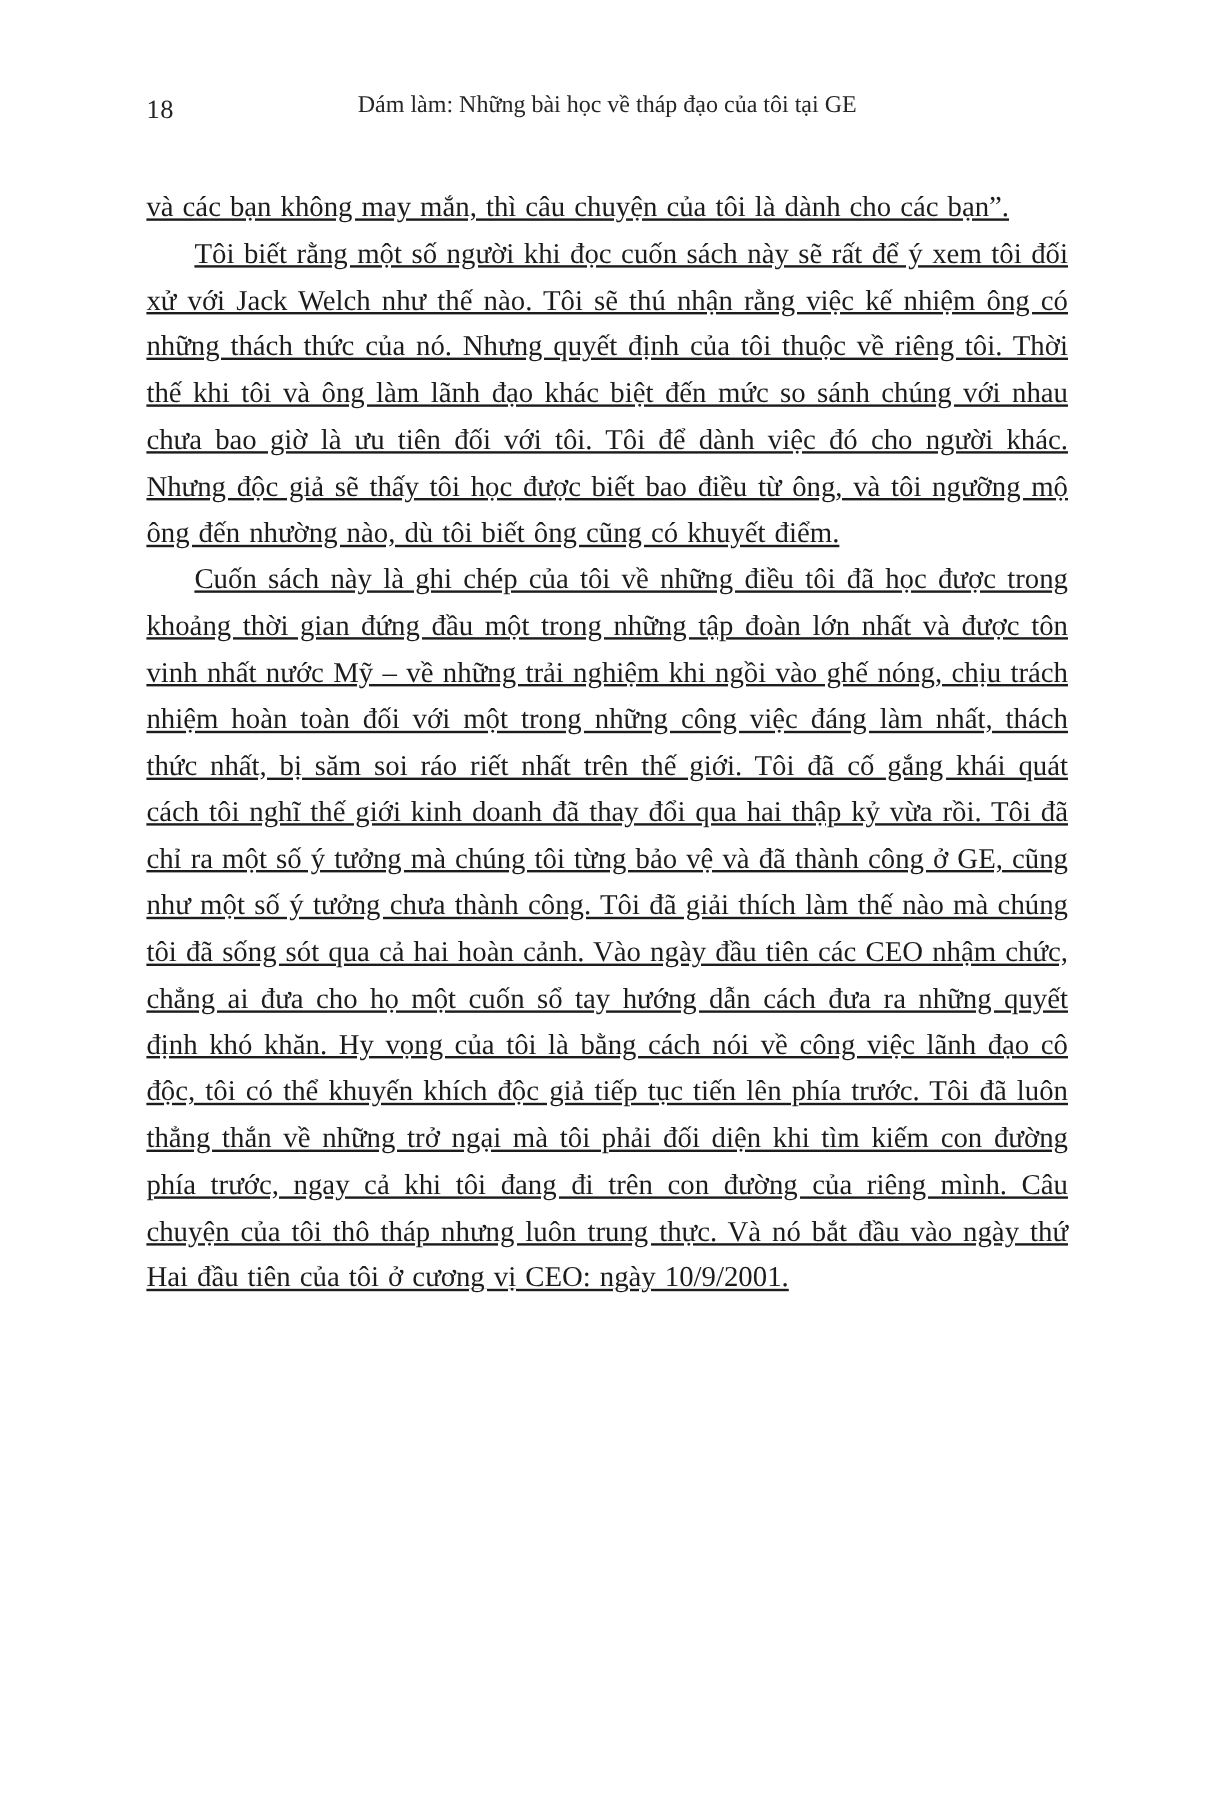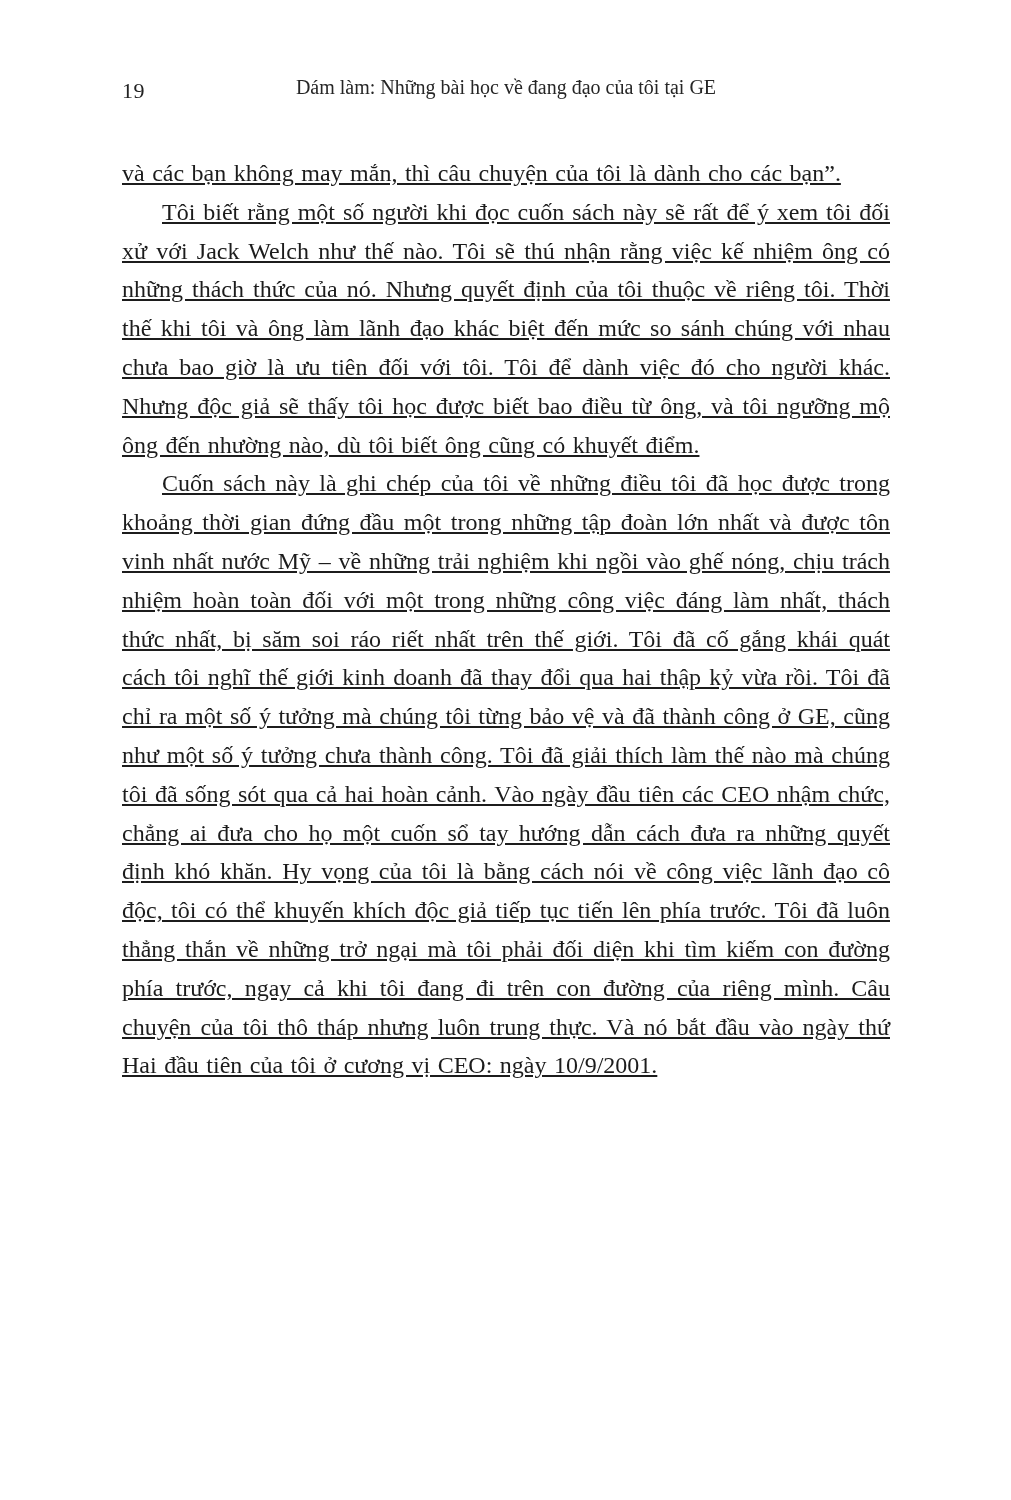"19" span.page-number { text: 19 -> 18 }
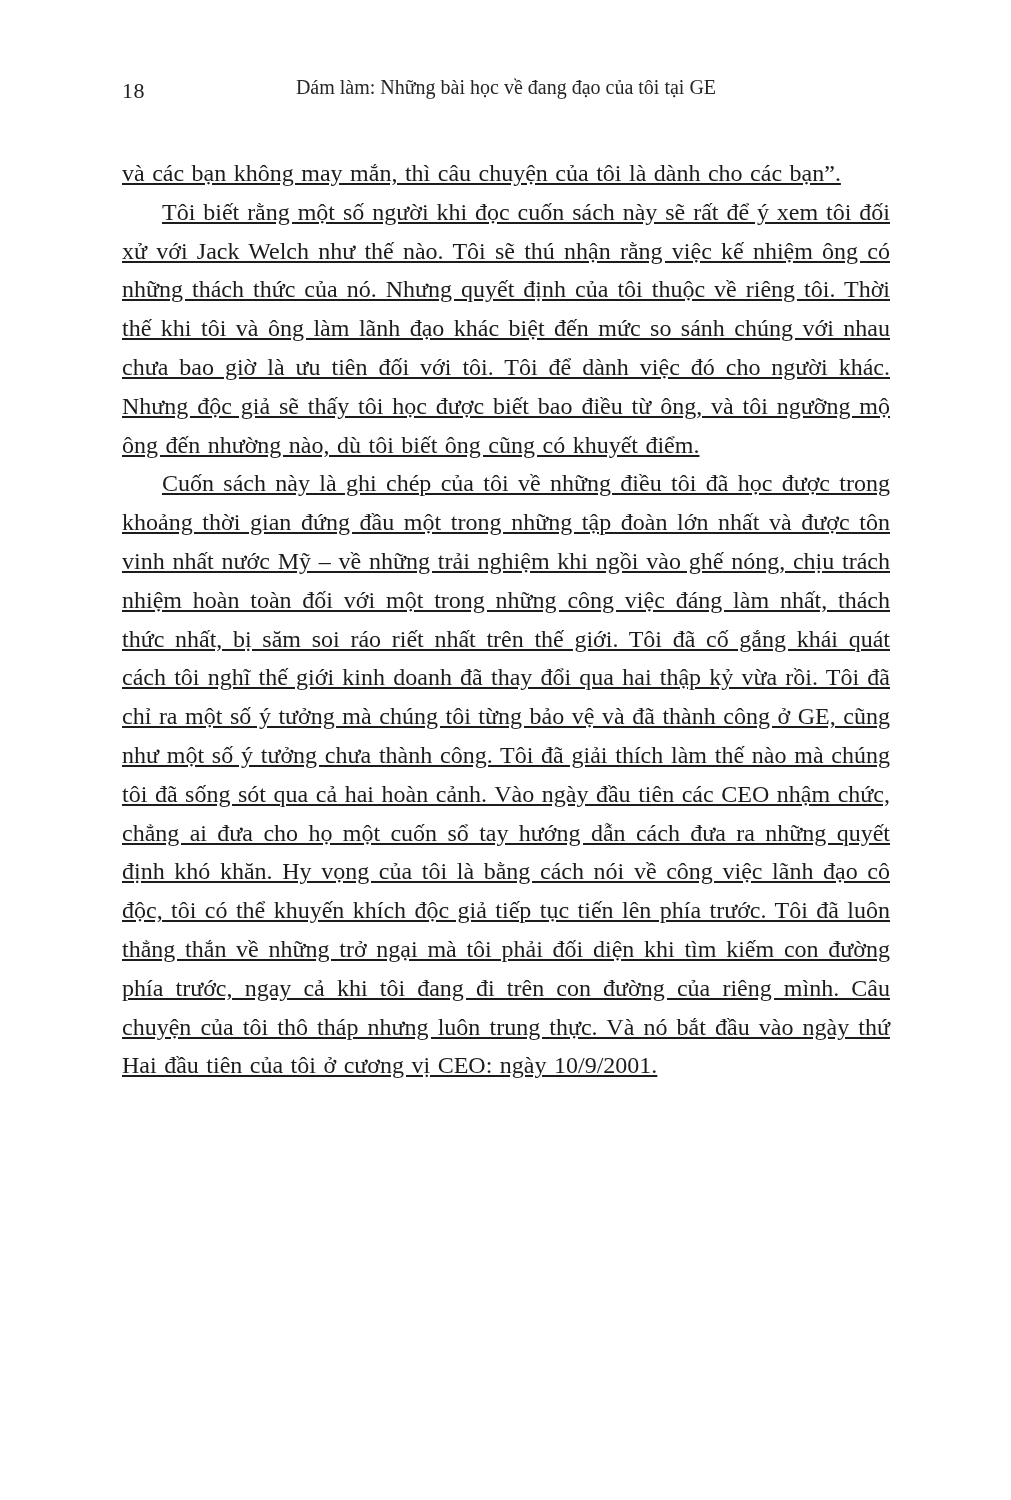"Dám làm: Những bài học" span.running-header { text: đang -> tháp }
